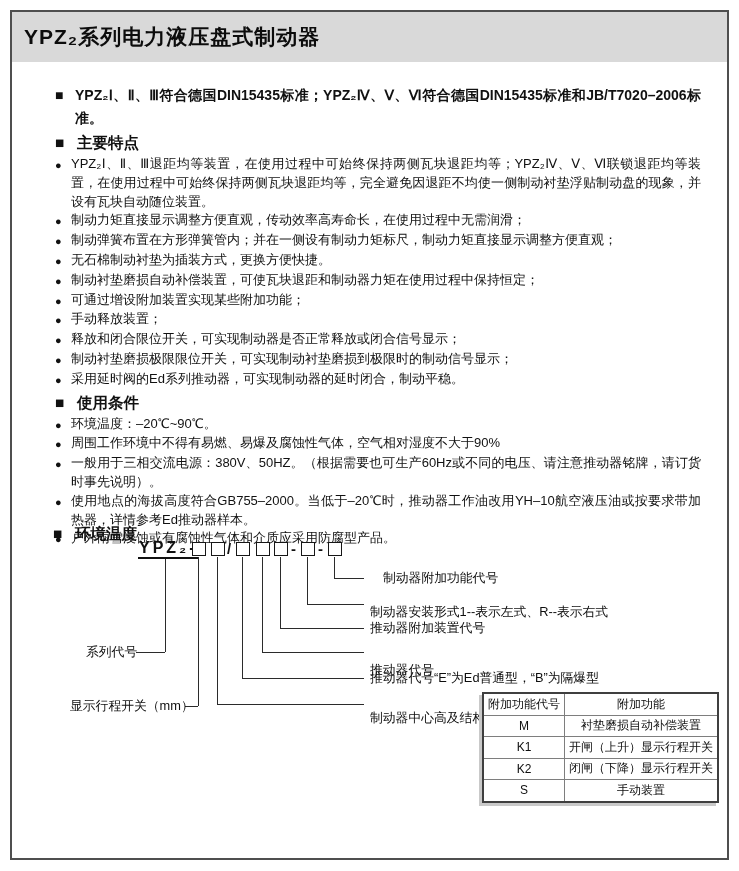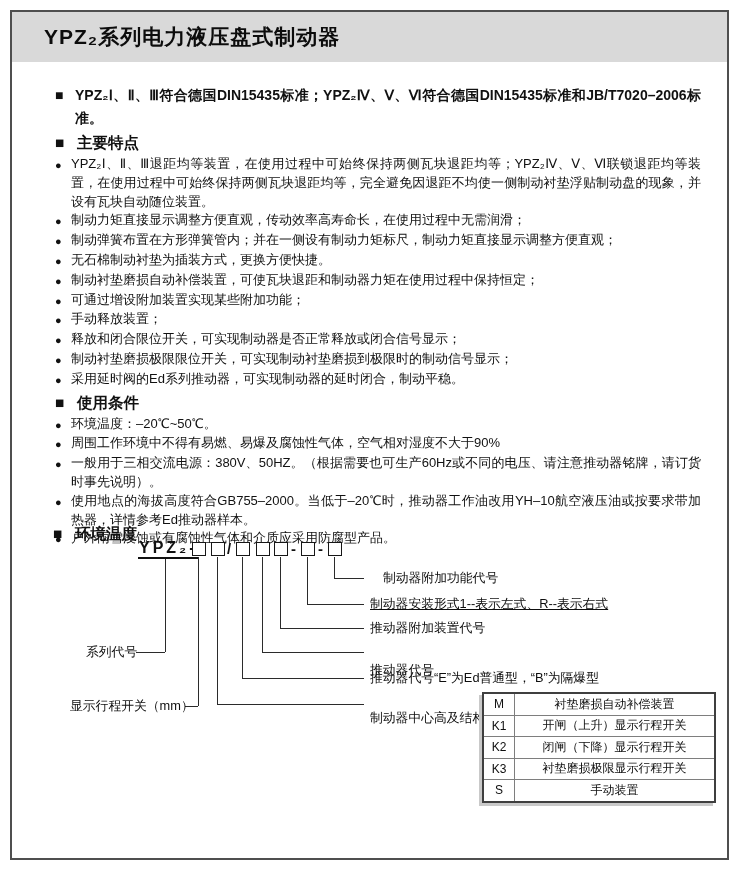"YPZ₂系列电力液压盘式制动器" .titlebar .t { padding-left: 32px -> 12px }
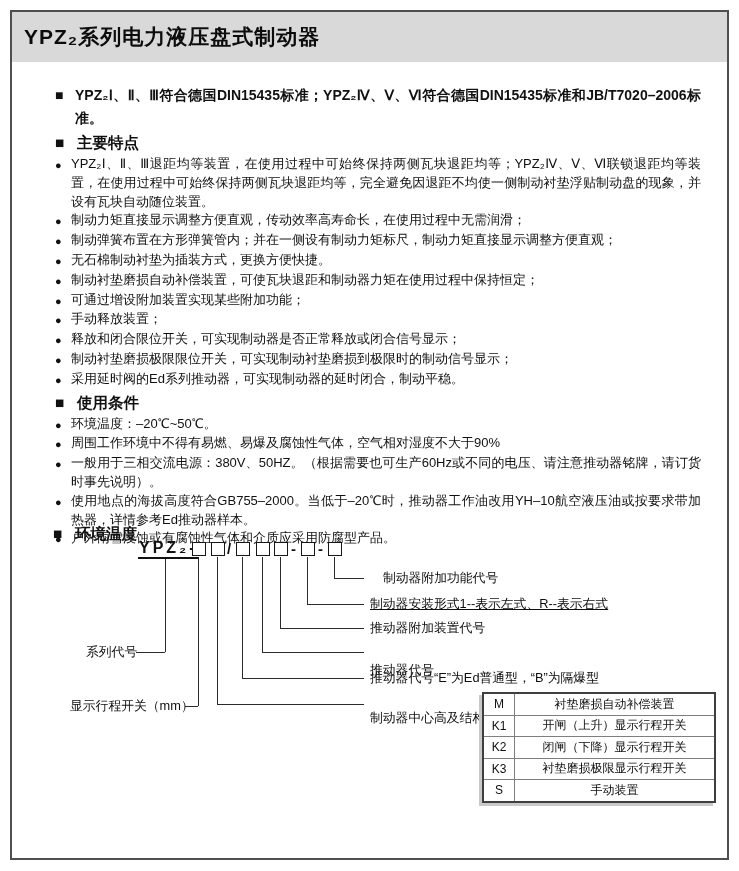"环境温度：–20℃~50℃。" span.tx { text: 50 -> 90 }
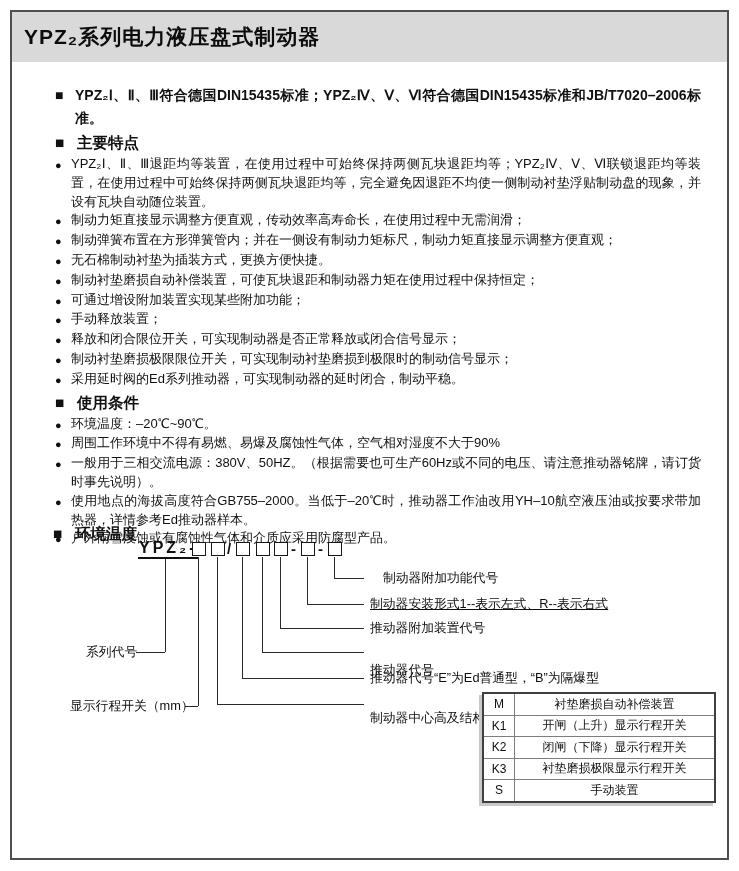"制动器安装形式1--表示左式、R--表示右式" div.abs { text-decoration: underline -> none; top: 57px -> 65px }
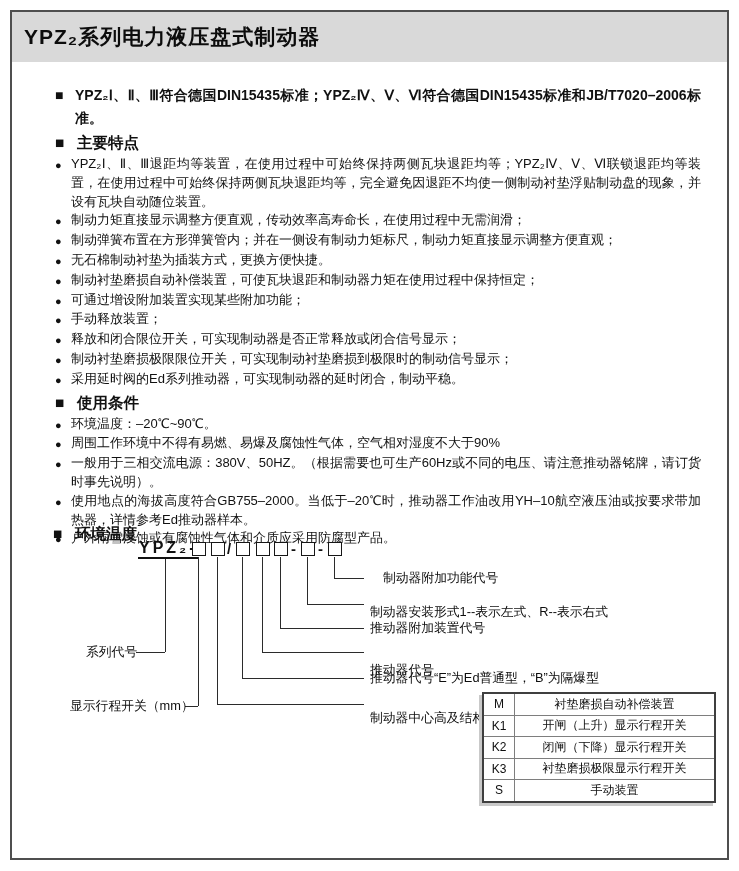"附加功能代号" tr { html: none -> <tr> <th>附加功能代号</th> <th>附加功能</th> </tr> }
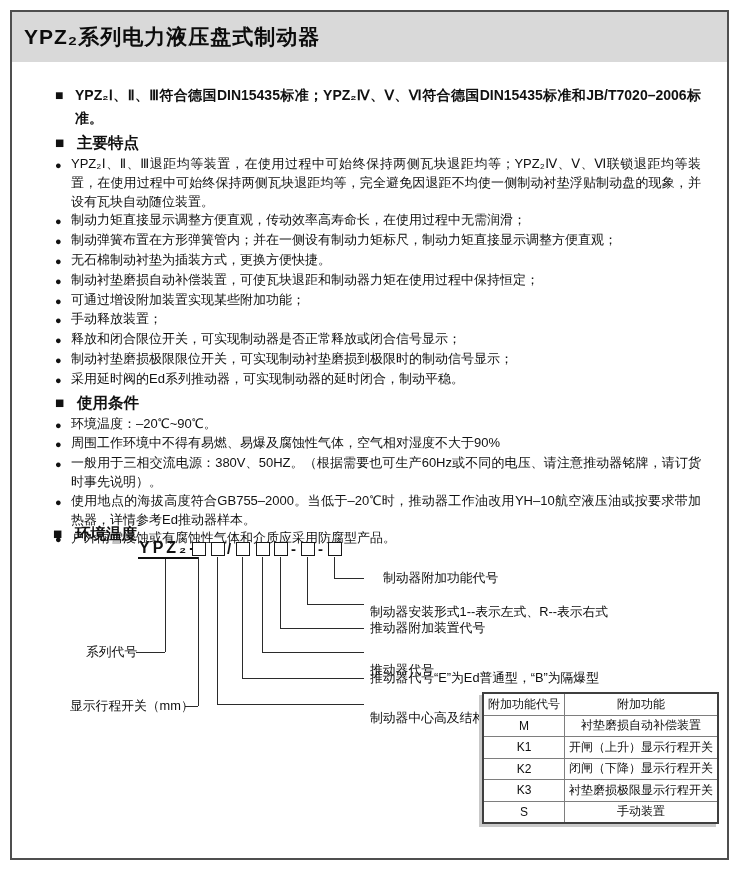"K3" tr { html: <tr> <td>K3</td> <td>衬垫磨损极限显示行程开关</td> </tr> -> none }
